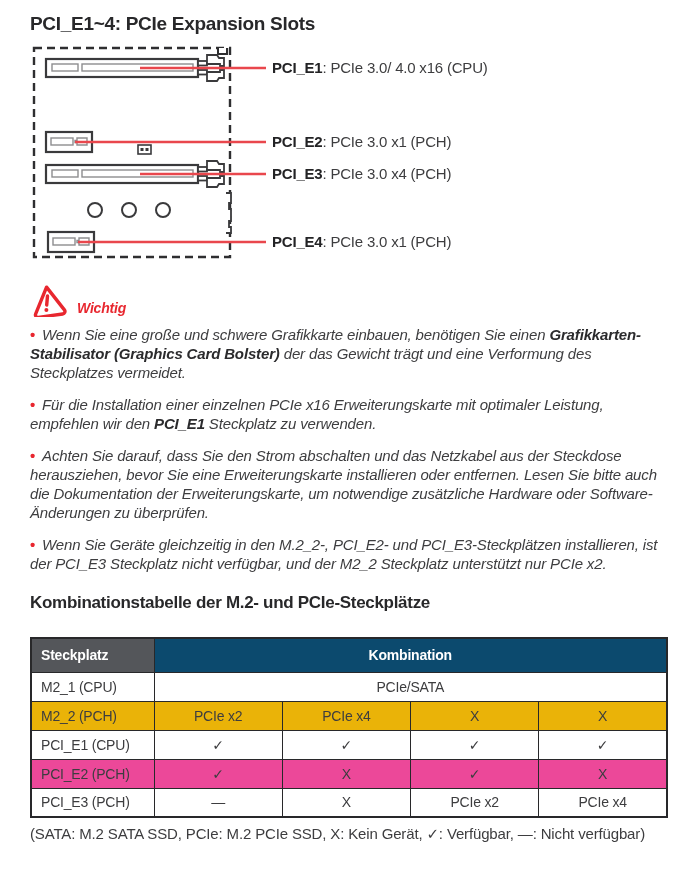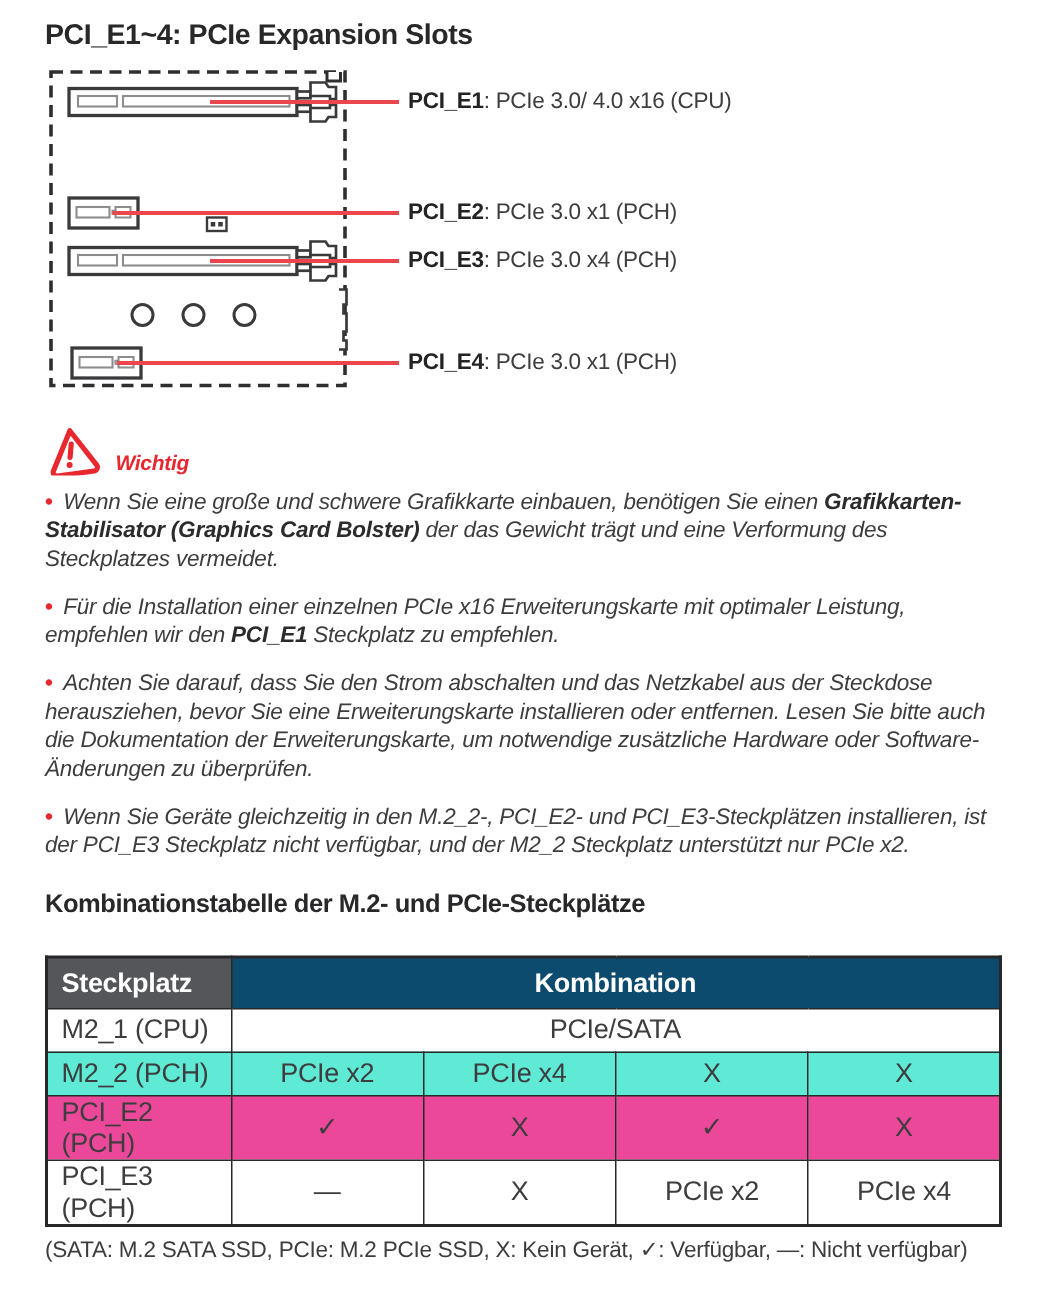"Steckplatz zu empfehlen." span { text: empfehlen -> verwenden }
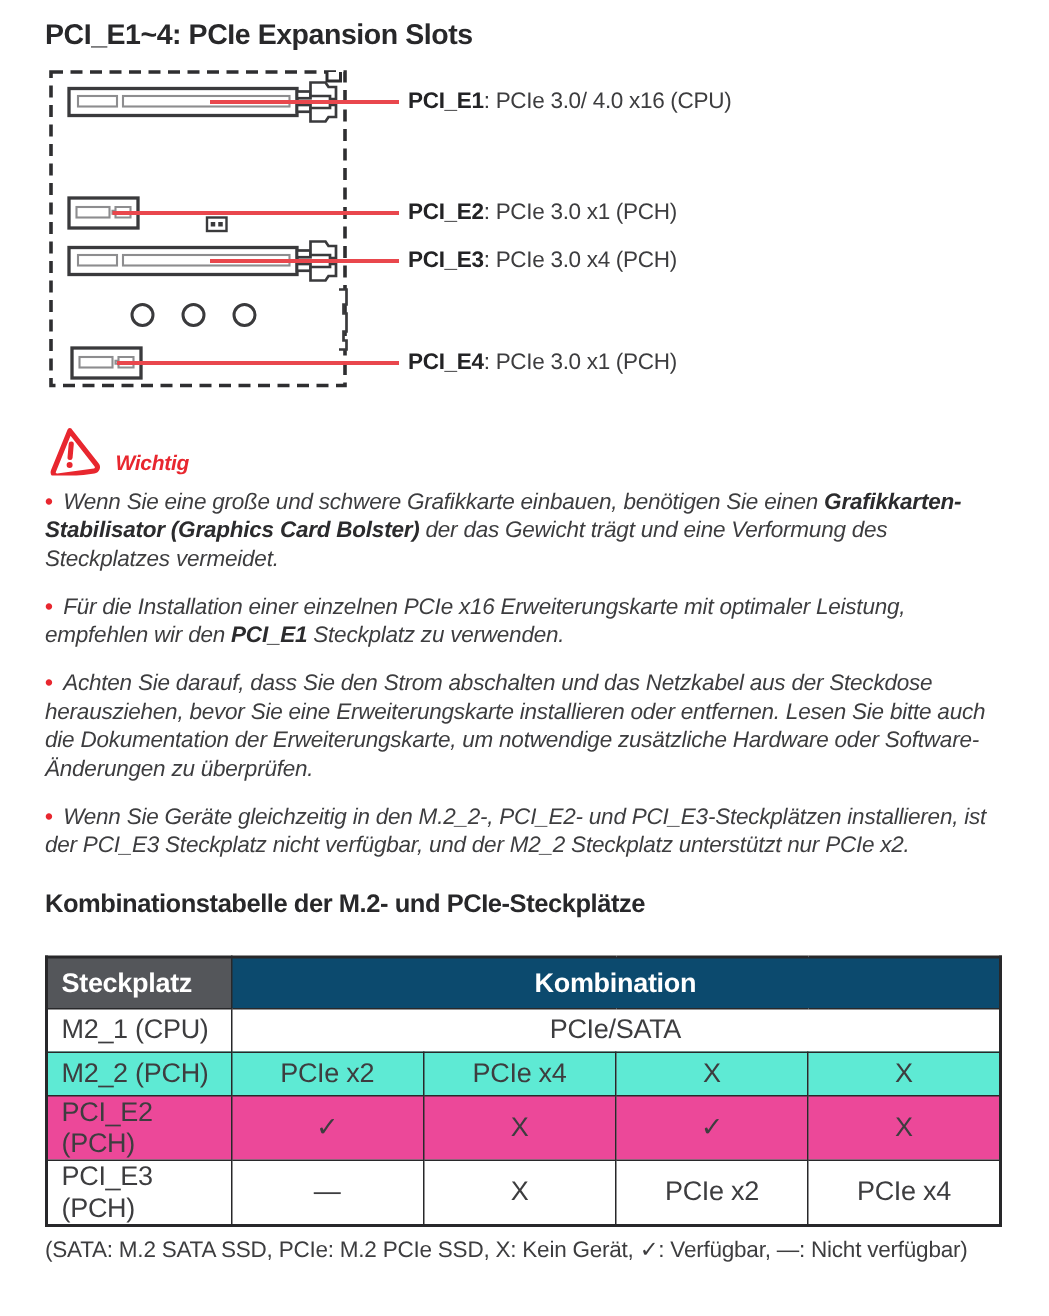"Steckplatz" table.combo th, table.combo td { font-size: 18px -> 14px }
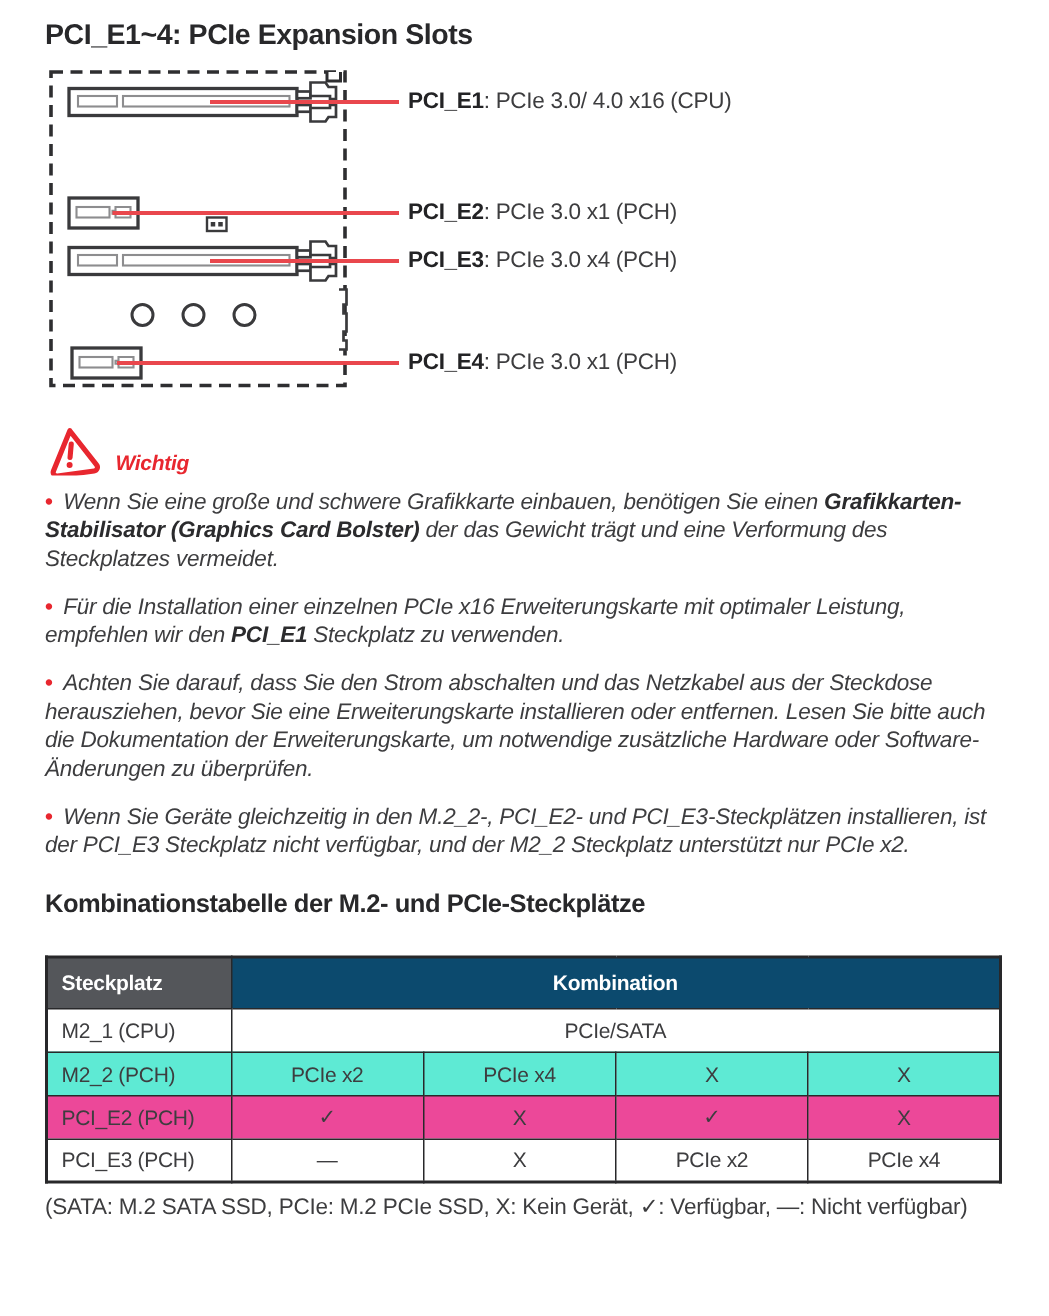"M2_2 (PCH)" tr { background: #5eead4 -> #eab308 }
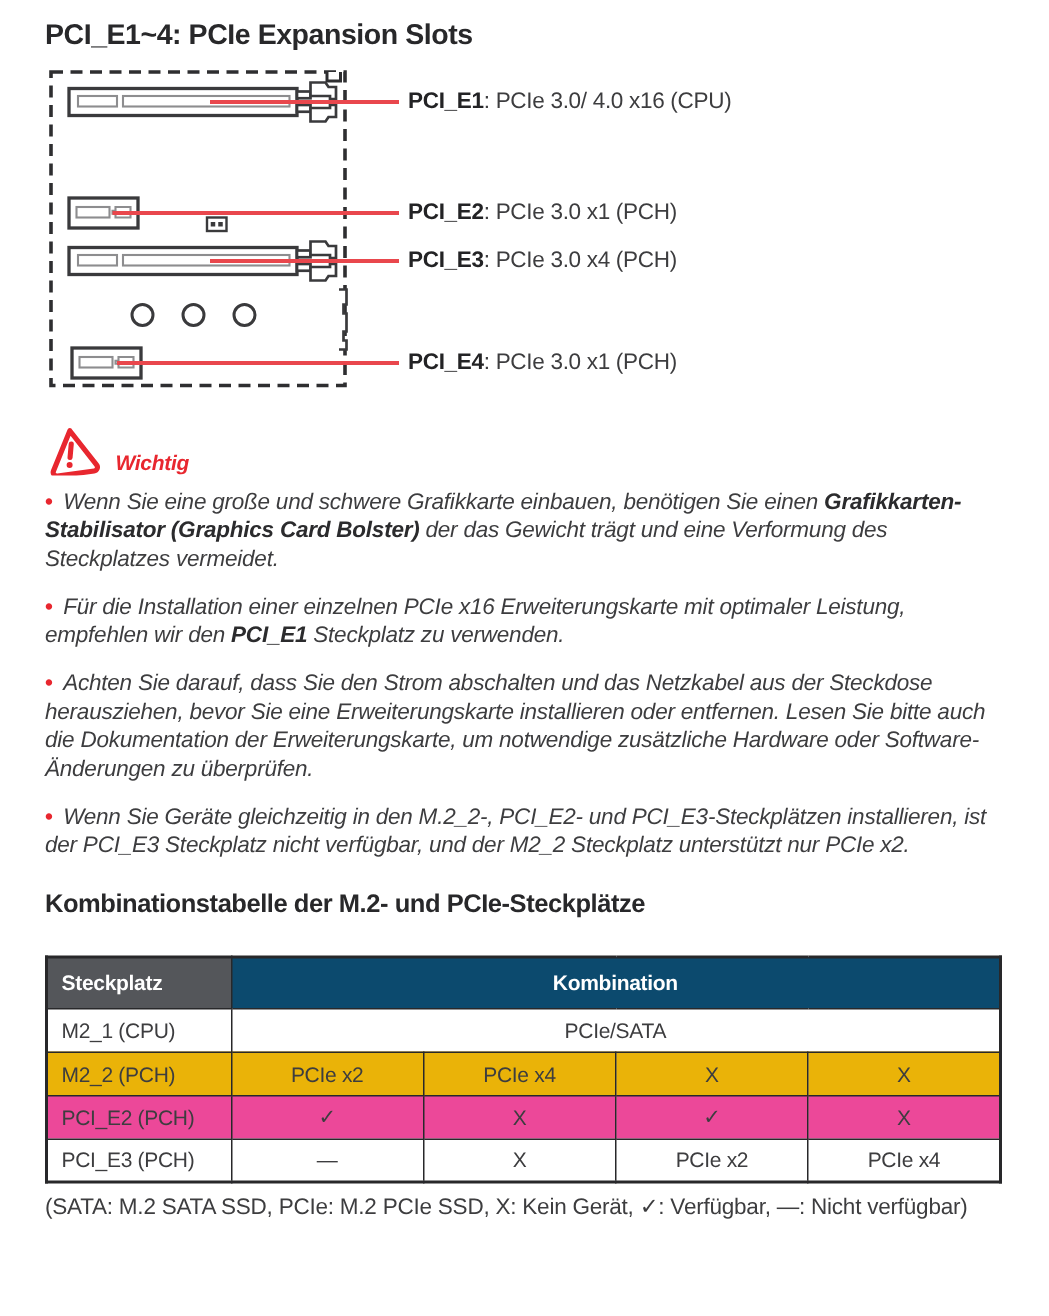"PCI_E1 (CPU)" tr { html: none -> <tr> <td>PCI_E1 (CPU)</td> <td>✓</td> <td>✓</td> <td>✓</td> <td>✓</td> </tr> }
